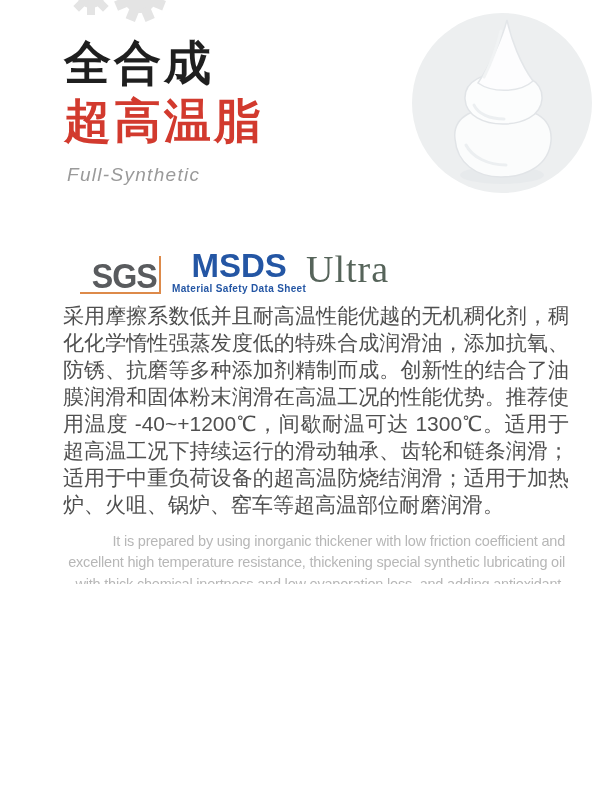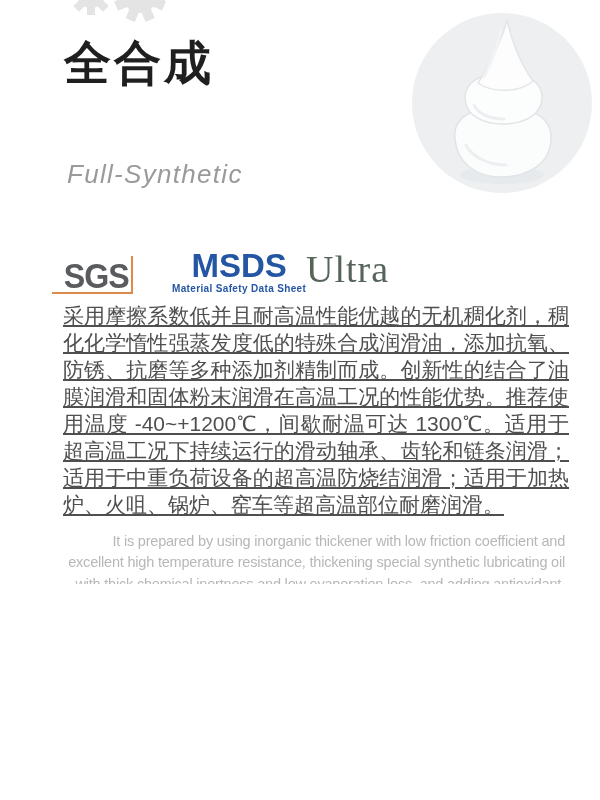"超高温脂" h1.title-zh { html: none -> <h1>超高温脂</h1> }
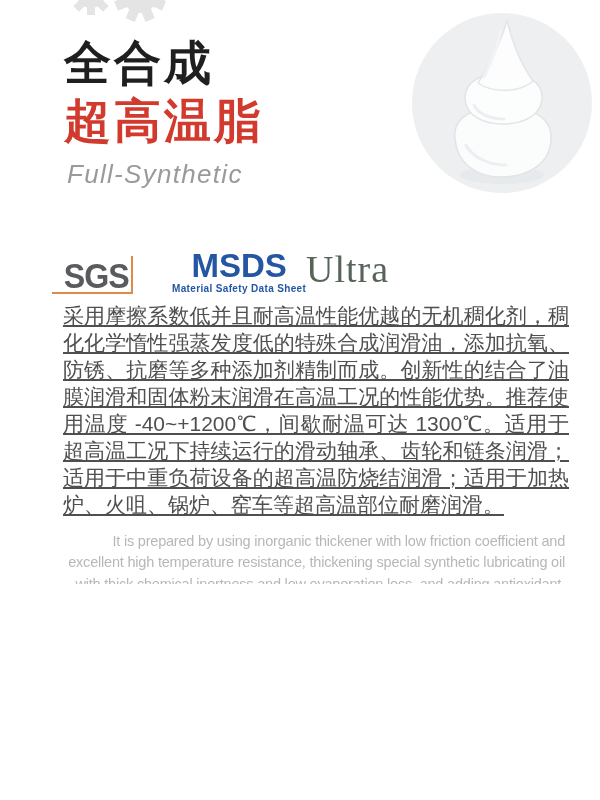"Full-Synthetic" .subtitle { font-size: 26px -> 19px }
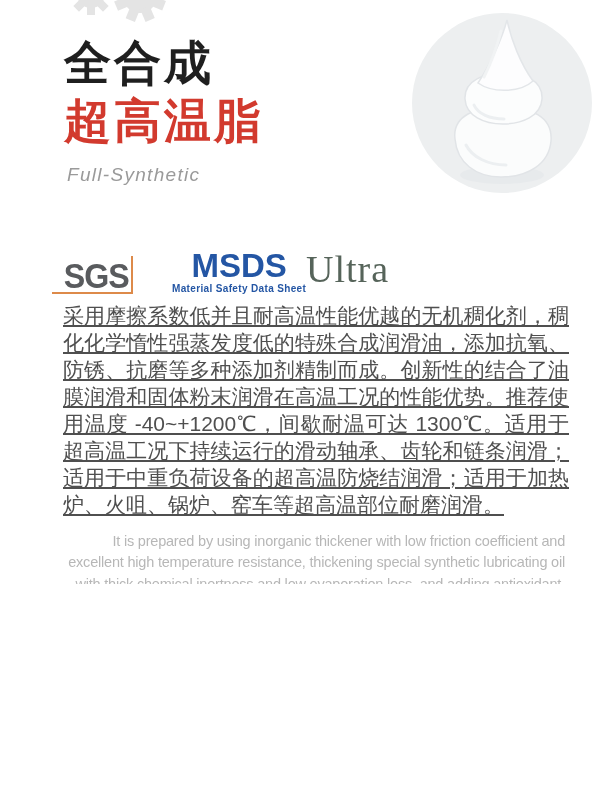"SGS" .sgs { left: 52px -> 80px }
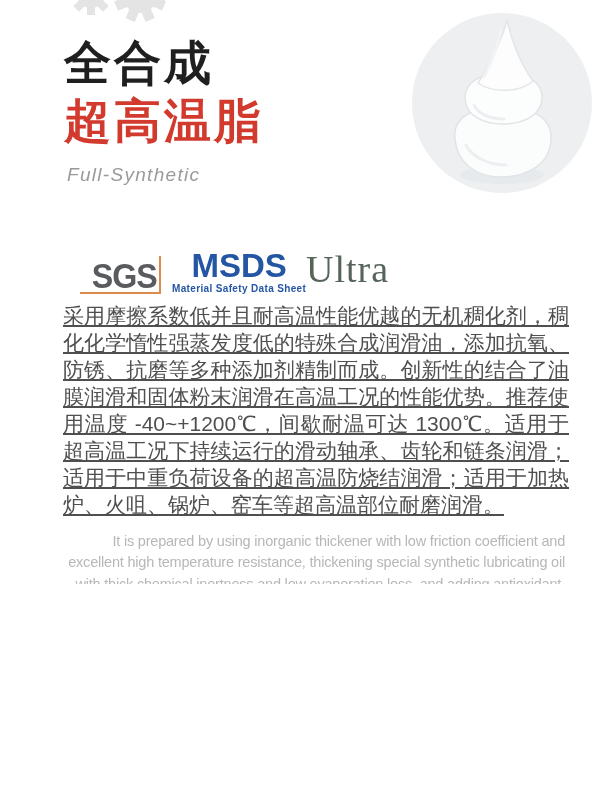"采用摩擦系数低并且耐高温性能优越的无机稠化剂，稠化化学惰性强蒸发度低的特殊合成润" .desc-zh { text-decoration: underline -> none }
